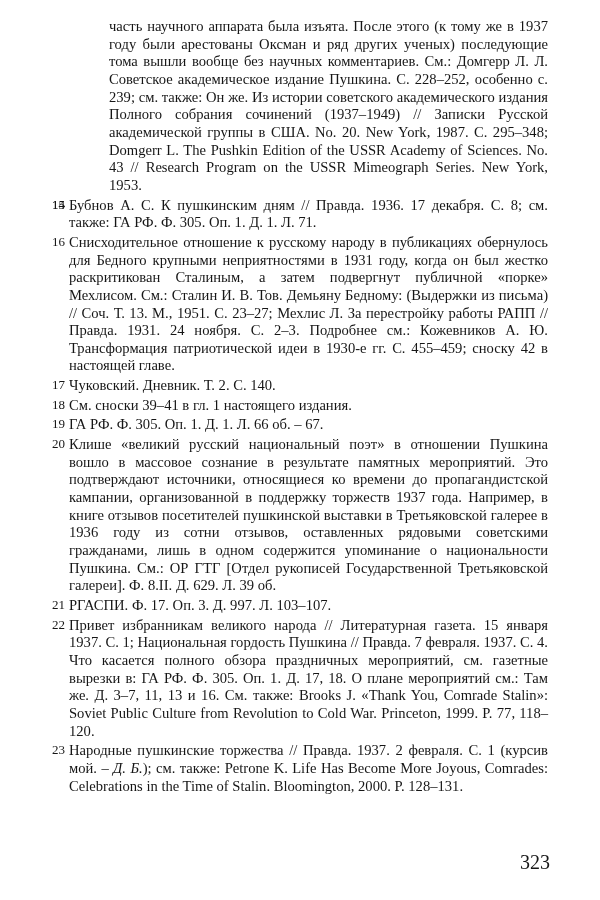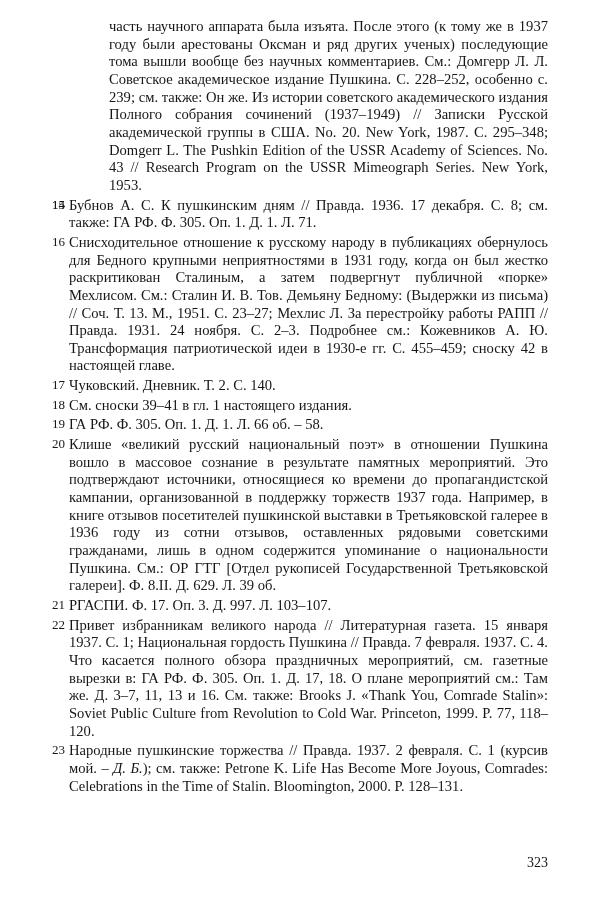"ГА РФ. Ф. 305. Оп." span { text: 58 -> 67 }
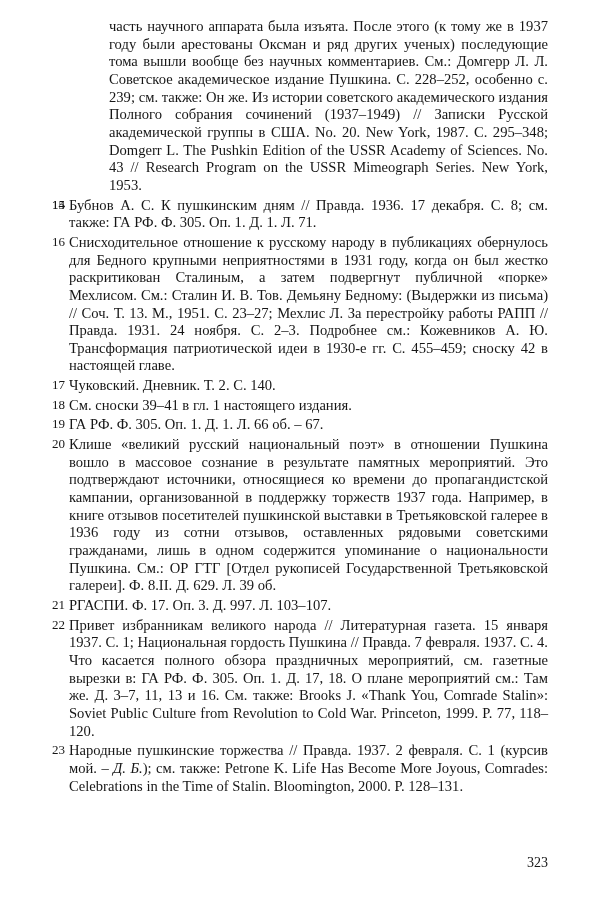"323" .pagenum { font-size: 14px -> 20px }
